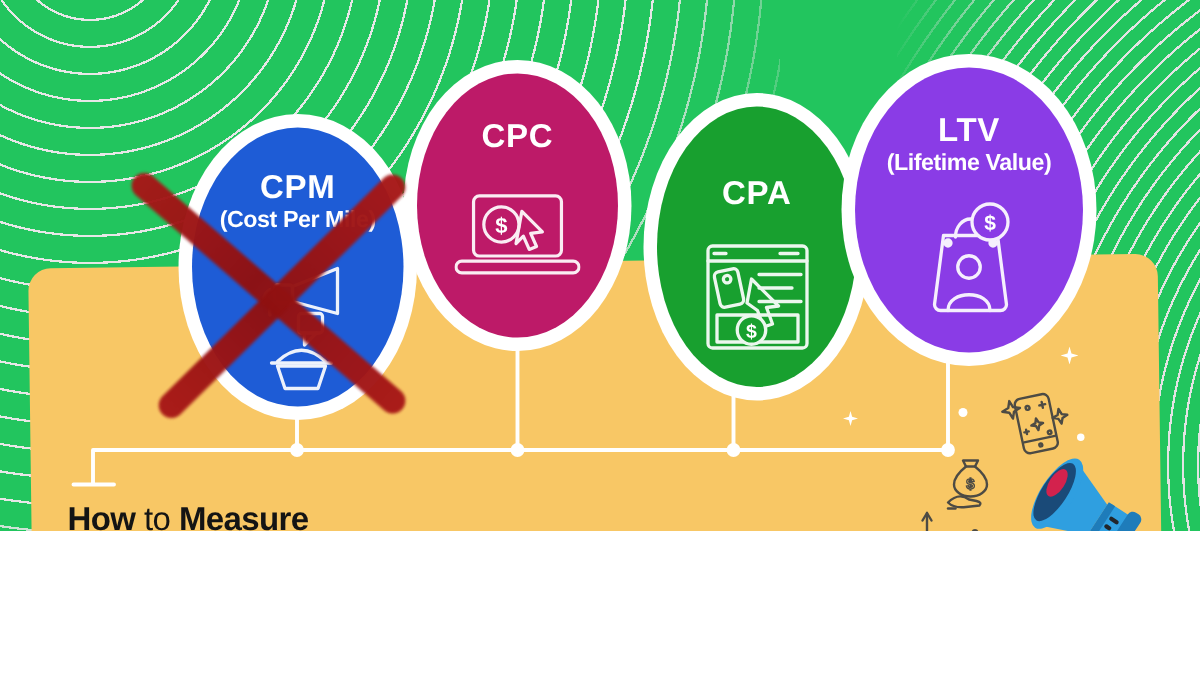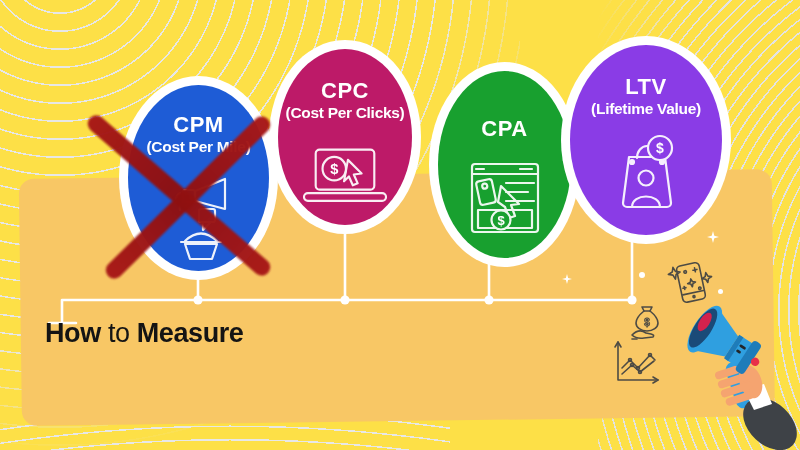"CPC" #stage { background: #fde047 -> #22c55e; height: 450px -> 354px }
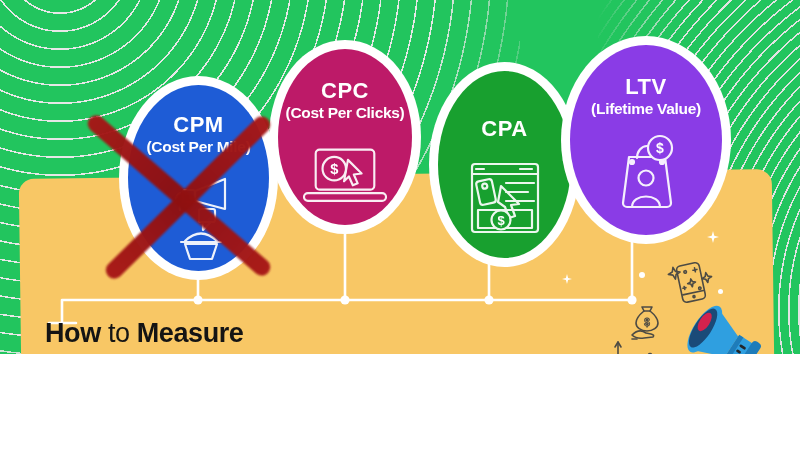"(Cost Per Clicks)" div.blabel { html: <div>(Cost Per Clicks)</div> -> none }
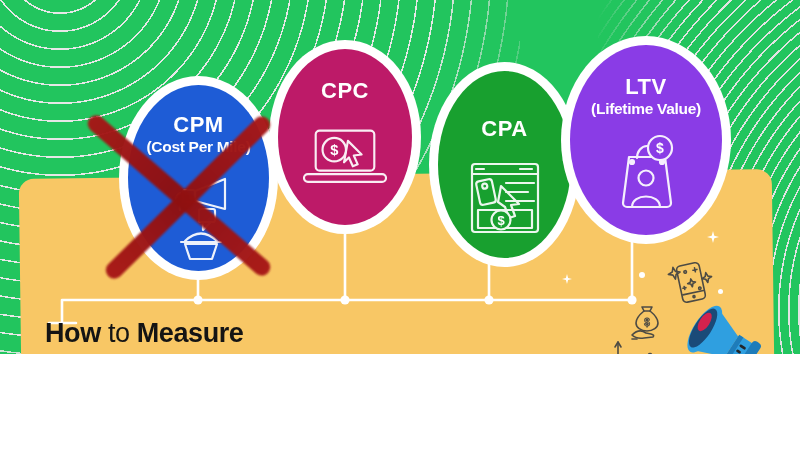"How to Measure" .title { font-size: 27px -> 22px; top: 314px -> 327px }
